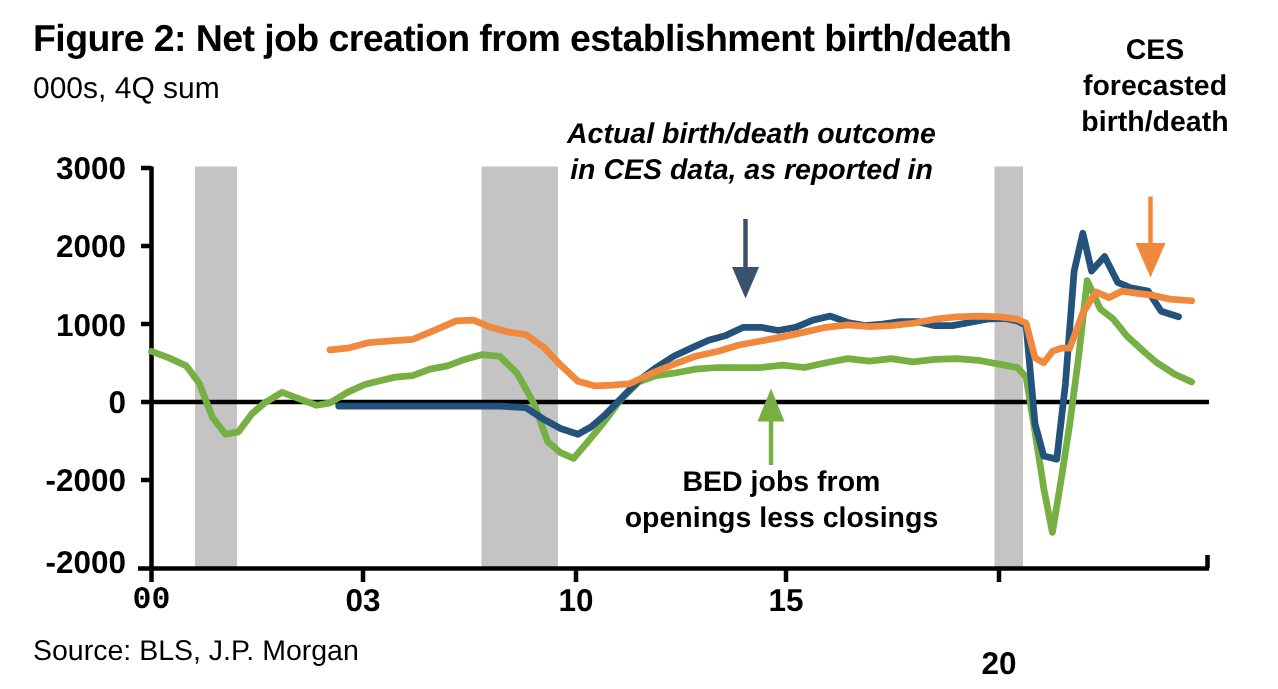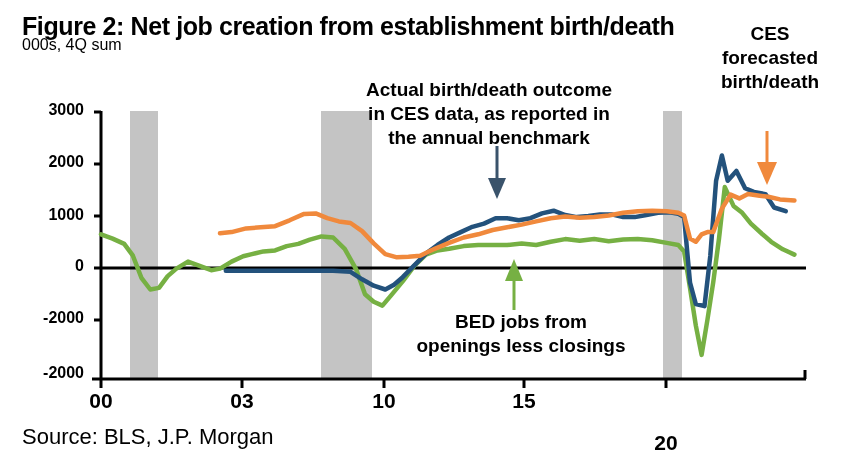"000s, 4Q sum" .units { font-size: 16px -> 20px; top: 36px -> 48px }
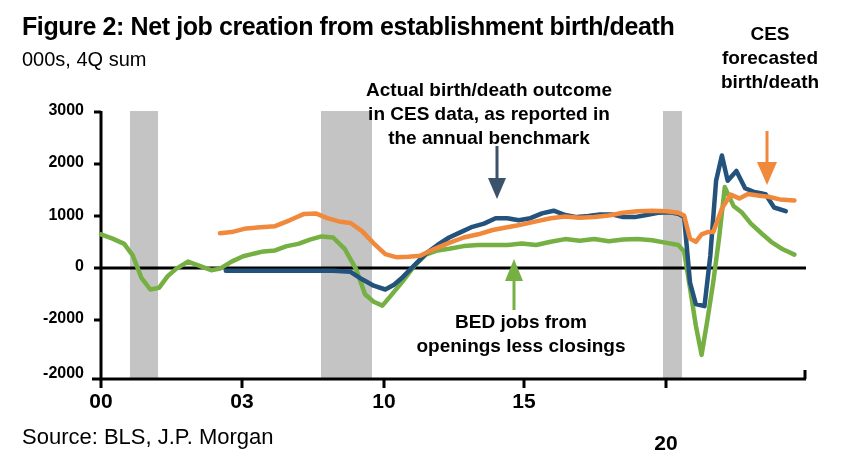"Actual birth/death outcome" #annot-navy { font-style: none -> italic; left: 344px -> 356px }
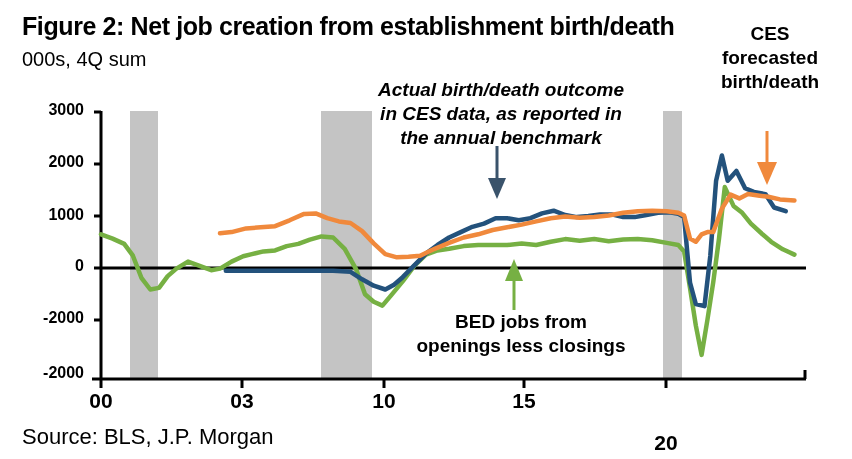"3000" .ylab { font-size: 16px -> 21px }
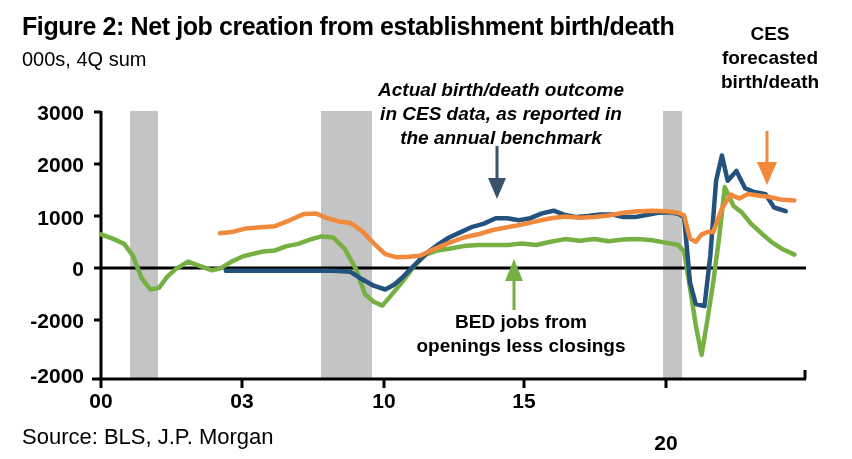"the annual benchmark" div { html: <div>the annual benchmark</div> -> none }
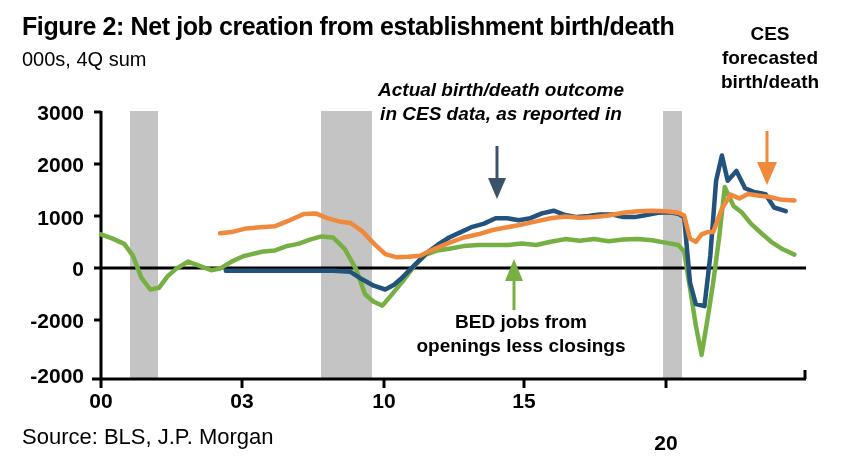"00" div.xlab { font-family: none -> Liberation Mono, monospace }
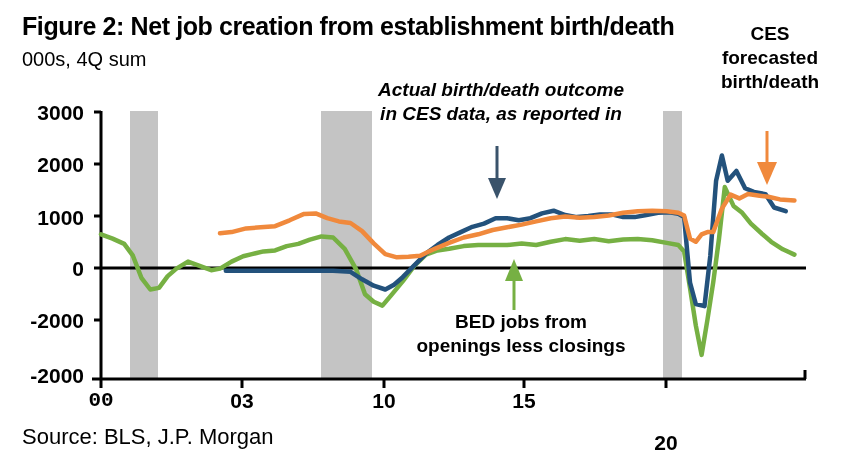"Source: BLS, J.P. Morgan" .source { font-size: 22px -> 19px }
